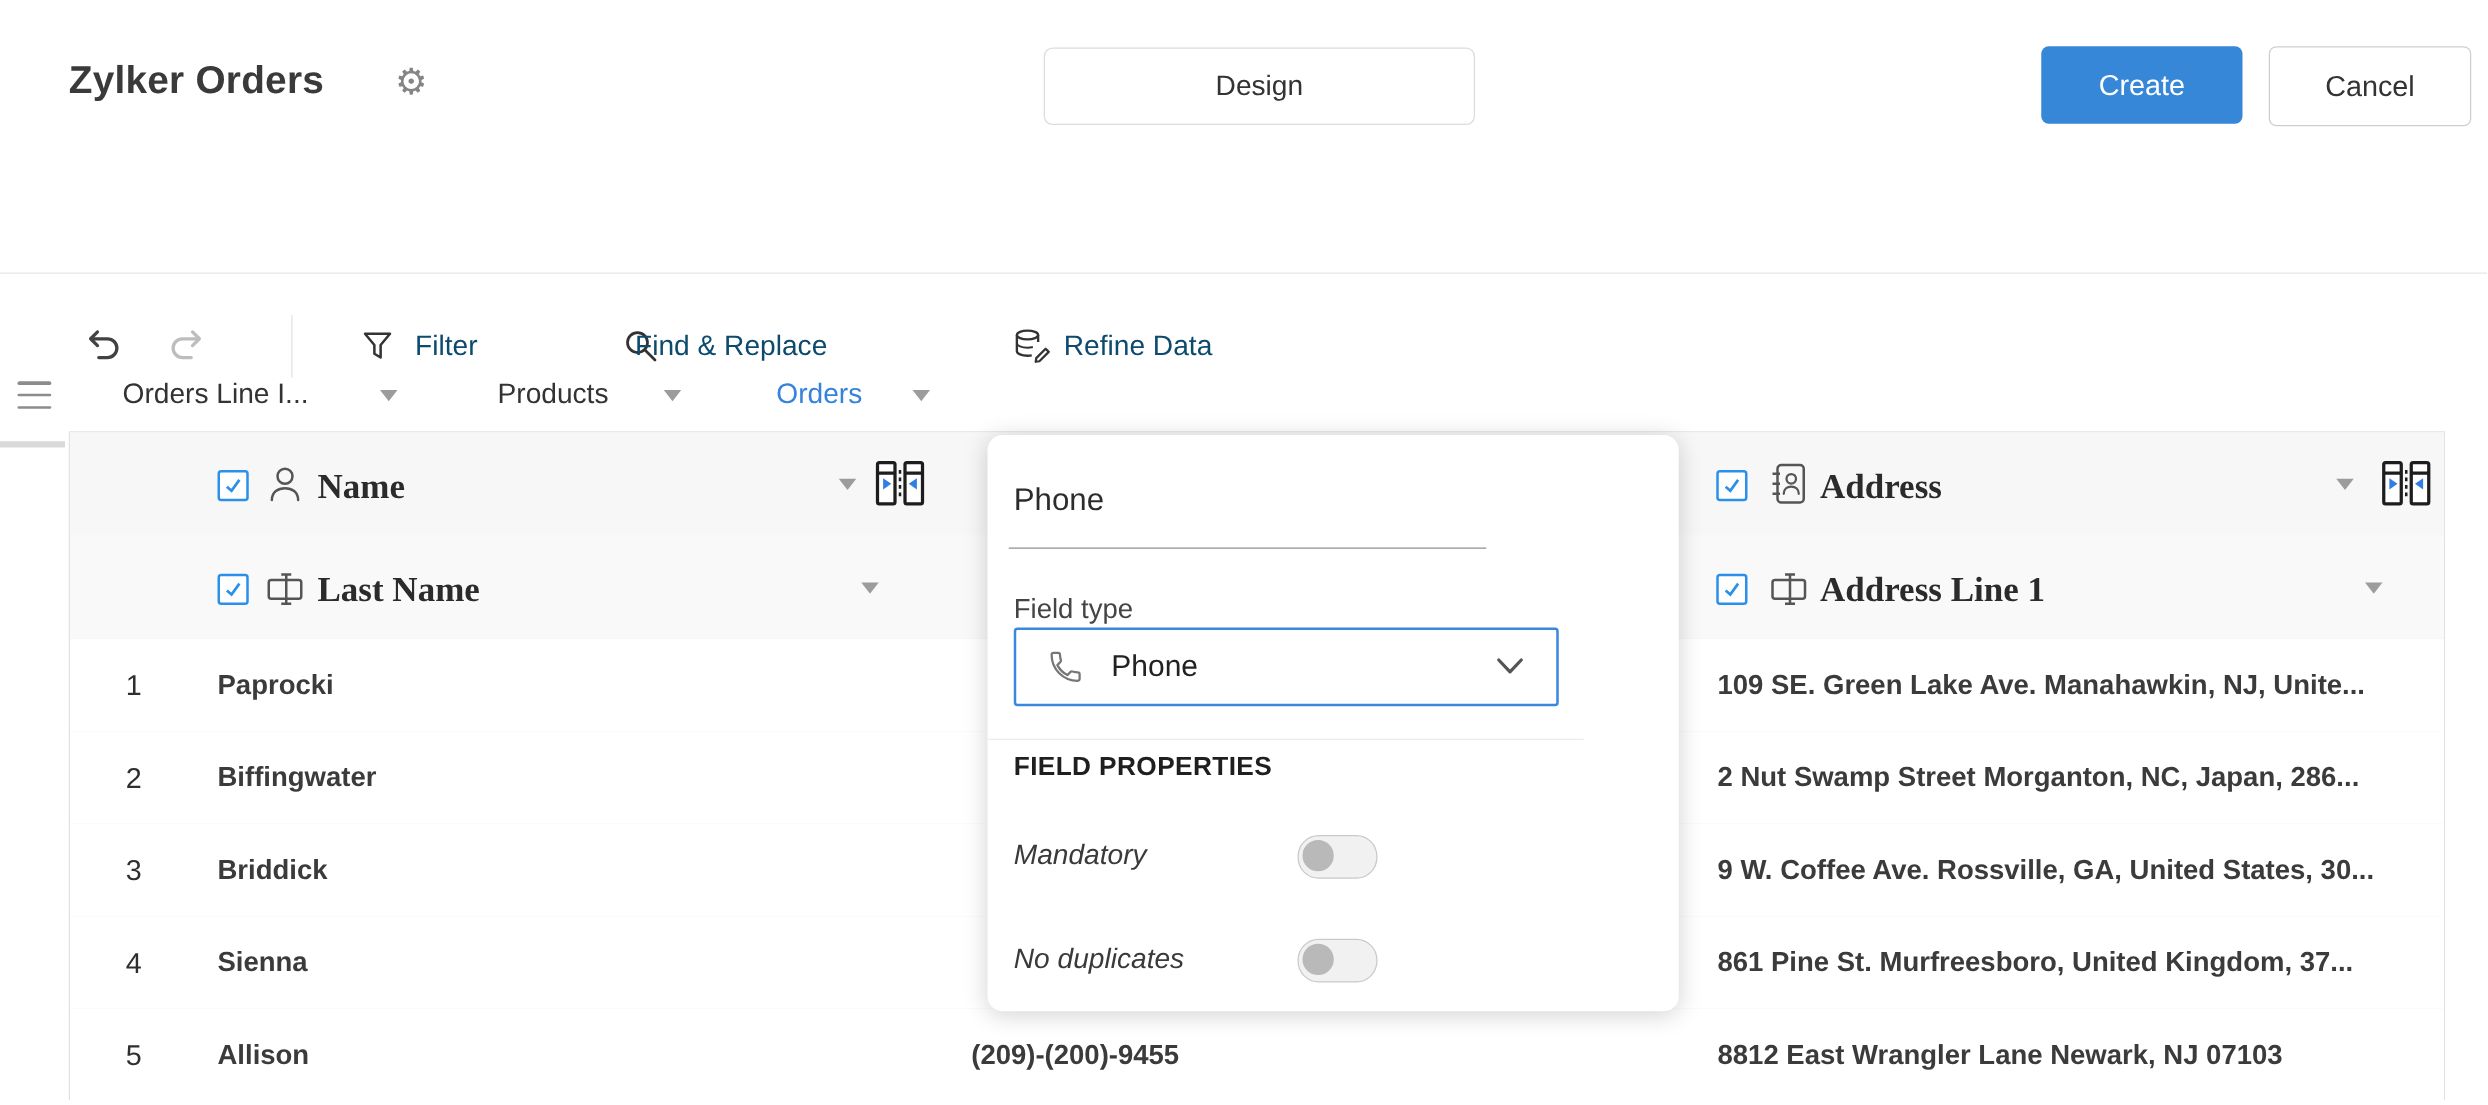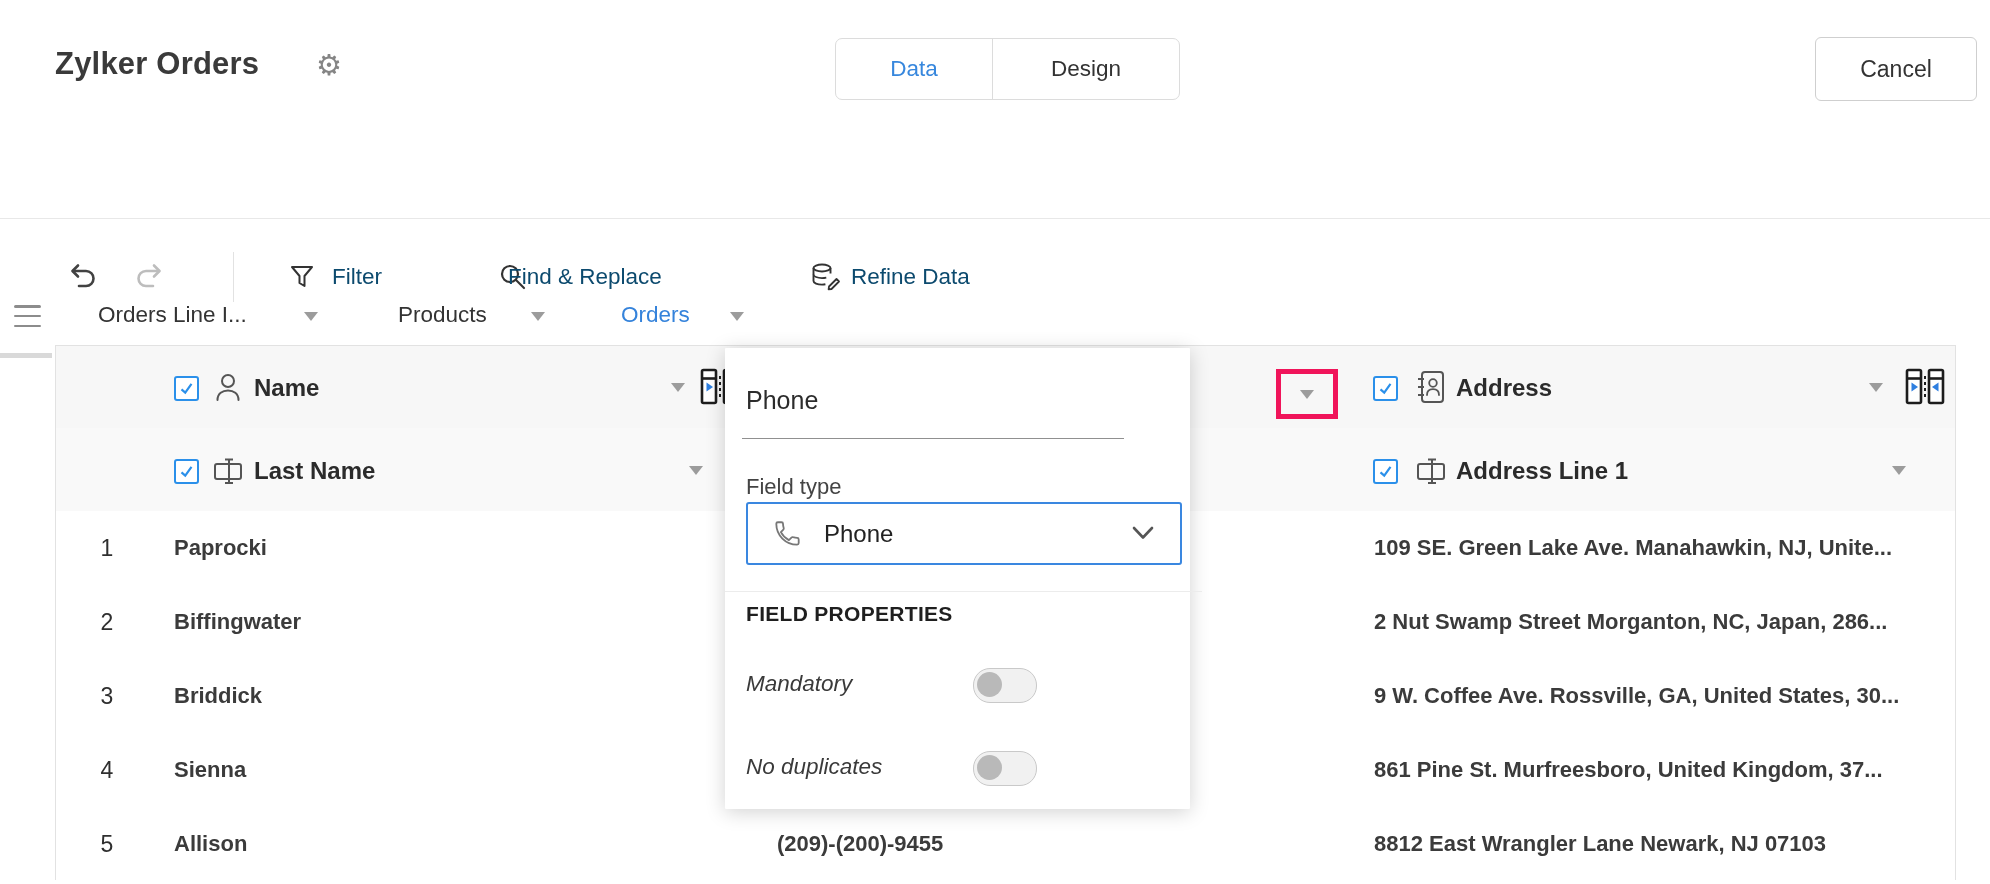"Data" div.seg { html: <div>Data</div> -> none }
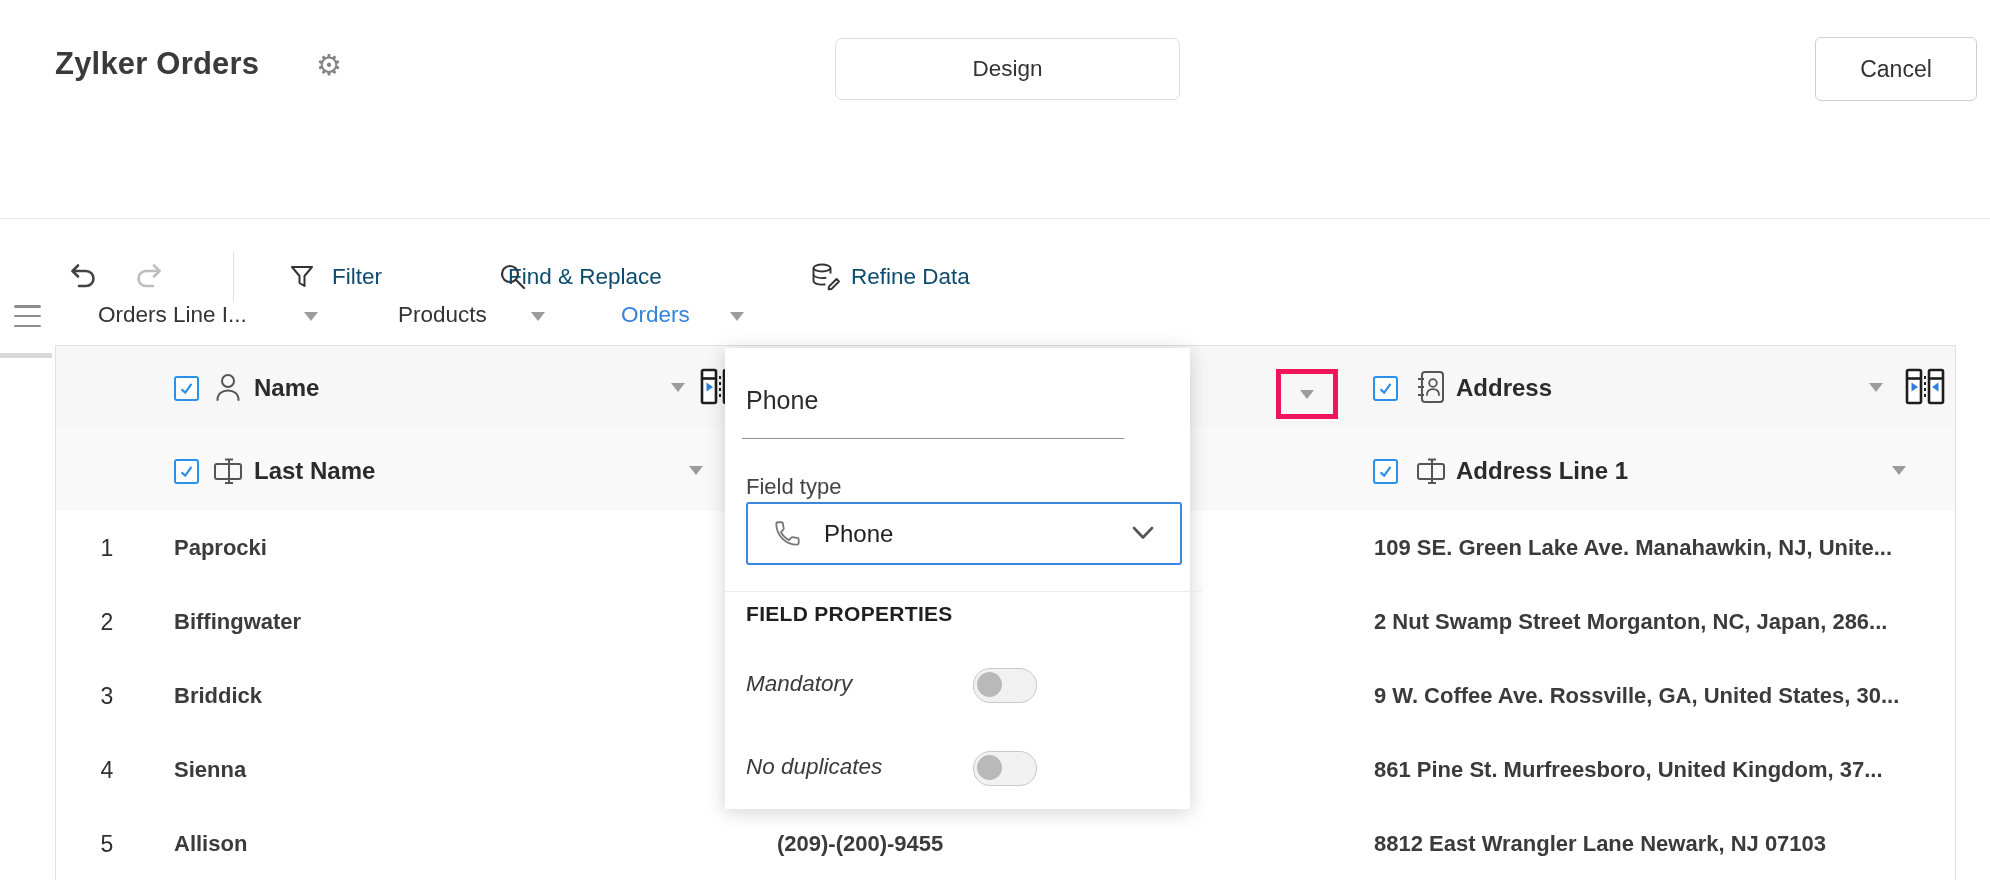"Create" div.abs { html: none -> <div>Create</div> }
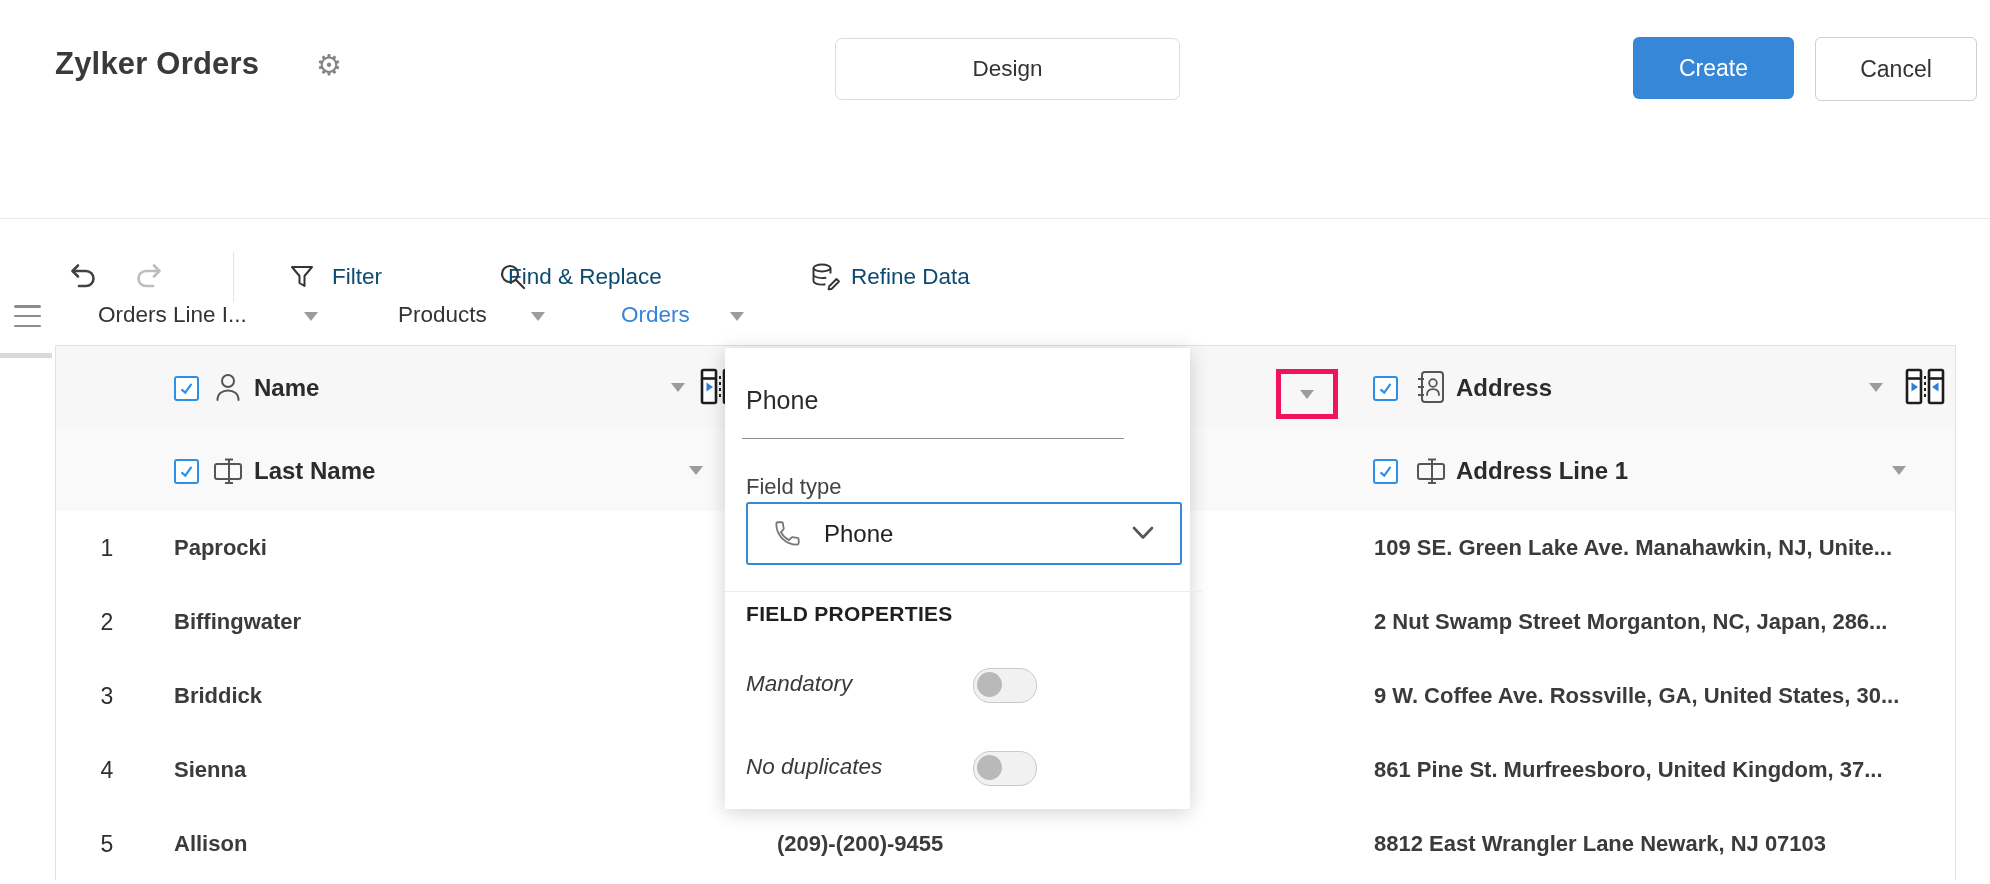"Name" .hcell-label { font-family: none -> Liberation Serif, serif; font-size: 24px -> 28px }
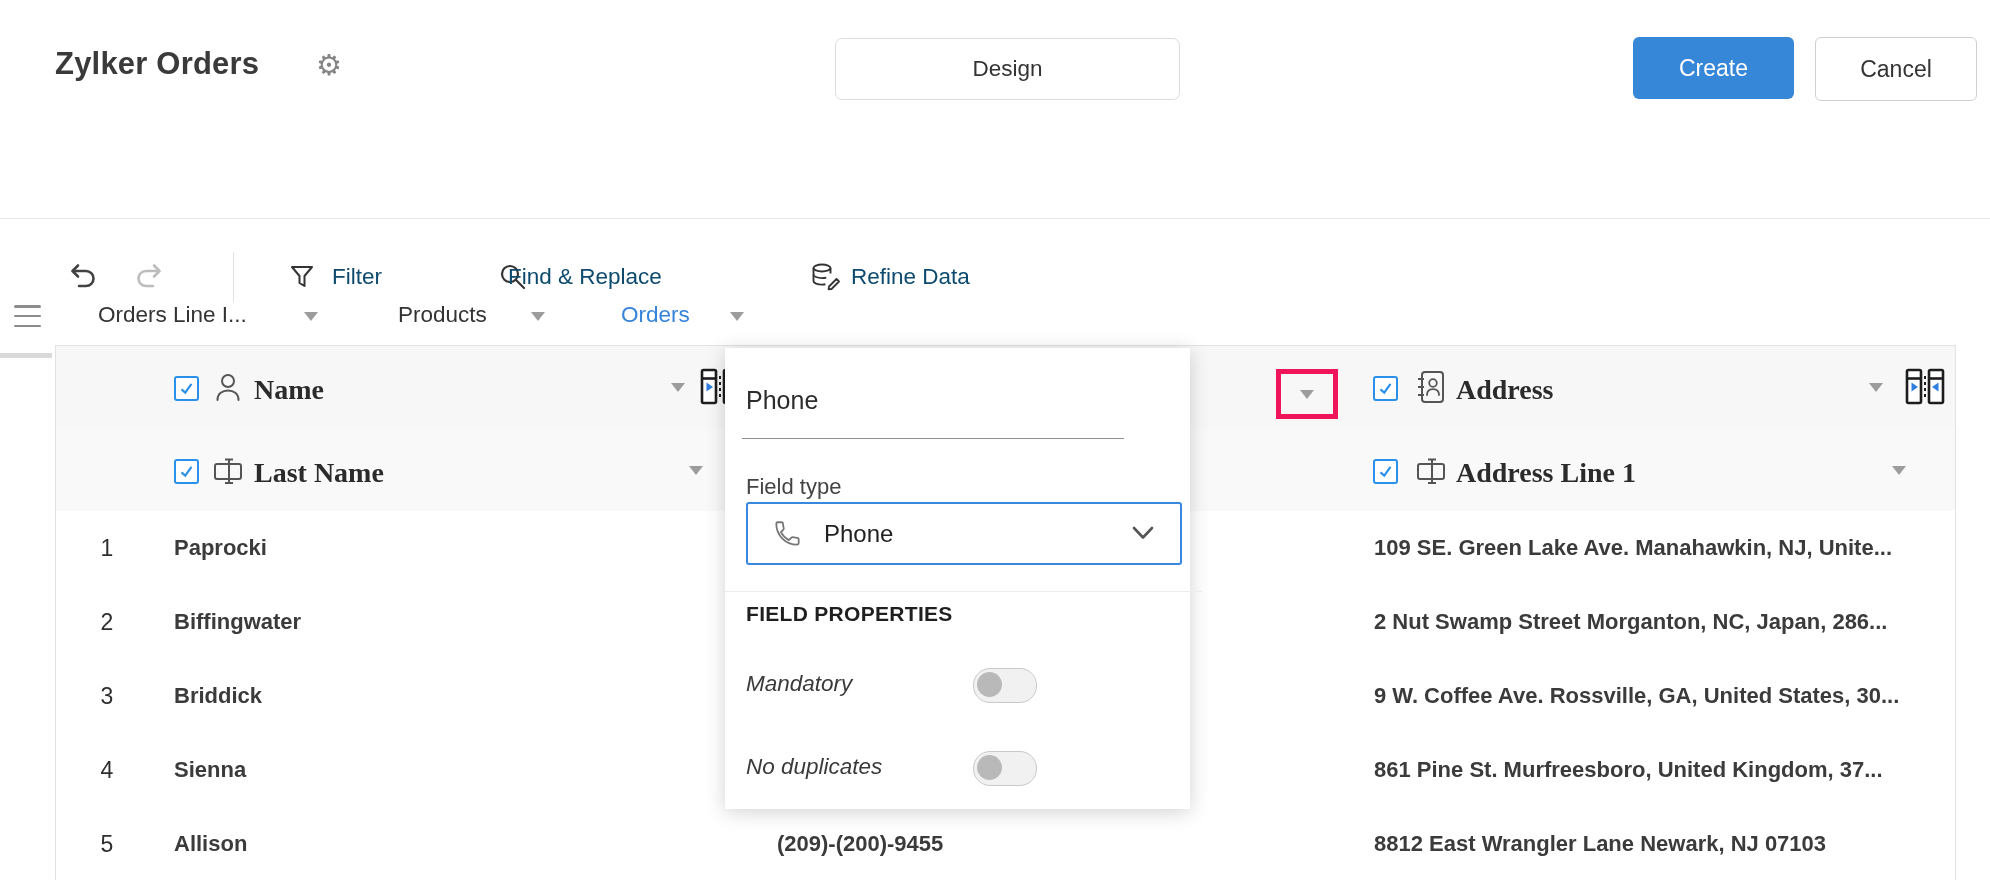"Phone" .popup { border-radius: 1px -> 12px; left: 725px -> 790px; width: 465px -> 553px }
